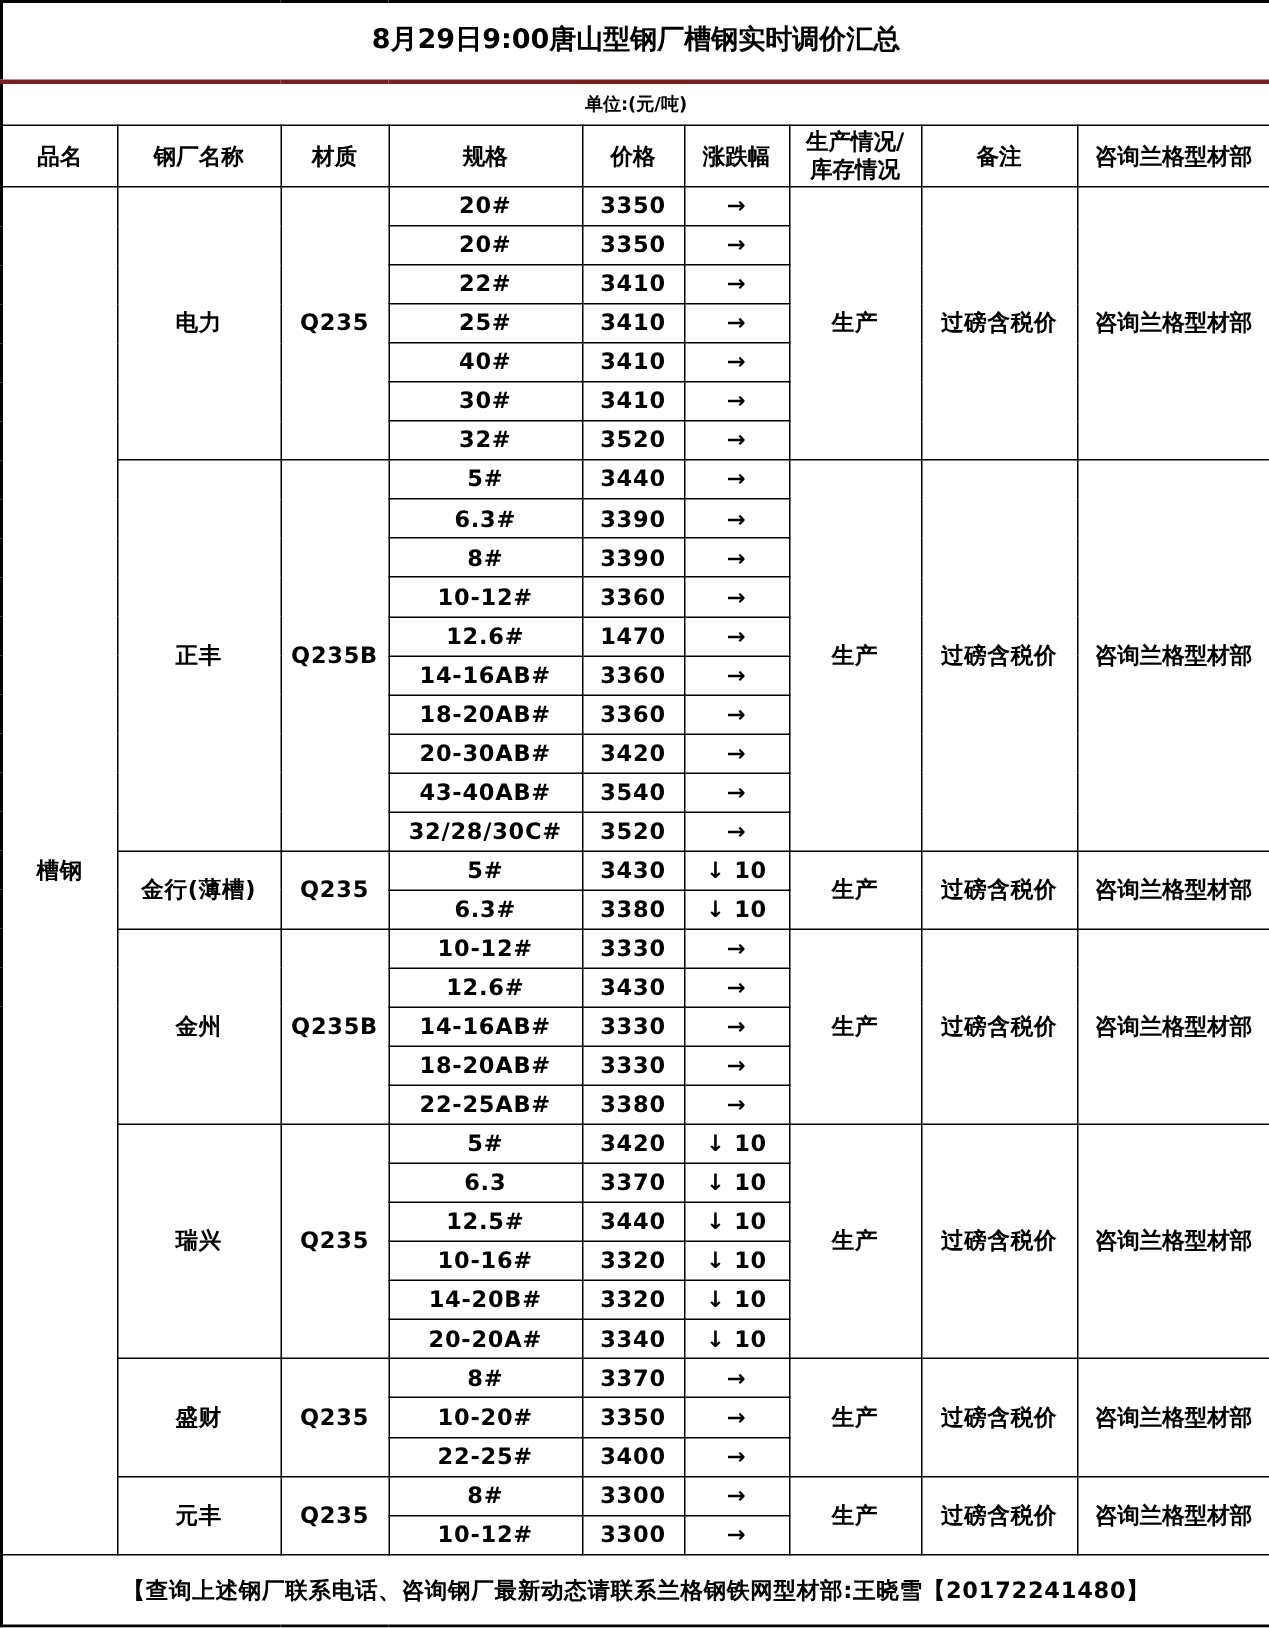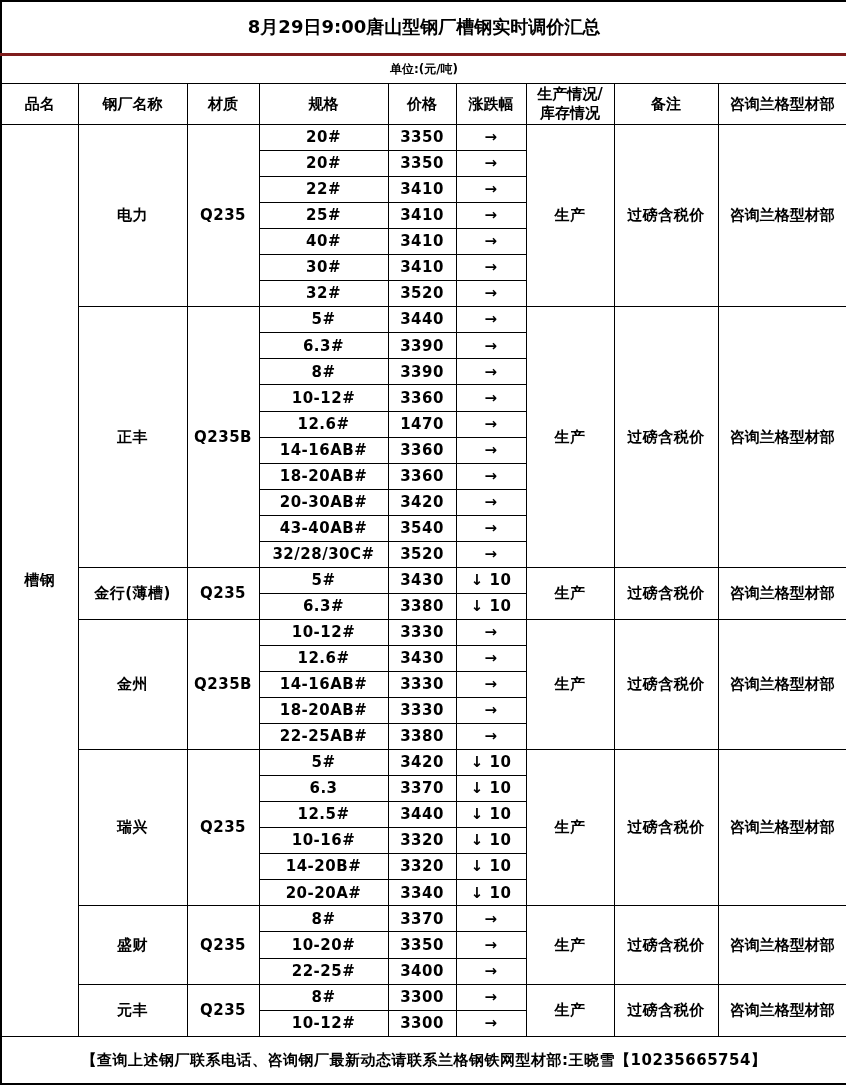"【查询上述钢厂联系电话、咨询钢厂最新动态请联系兰格钢铁网型材部:王晓雪【1023" td { text: 10235665754 -> 20172241480 }
